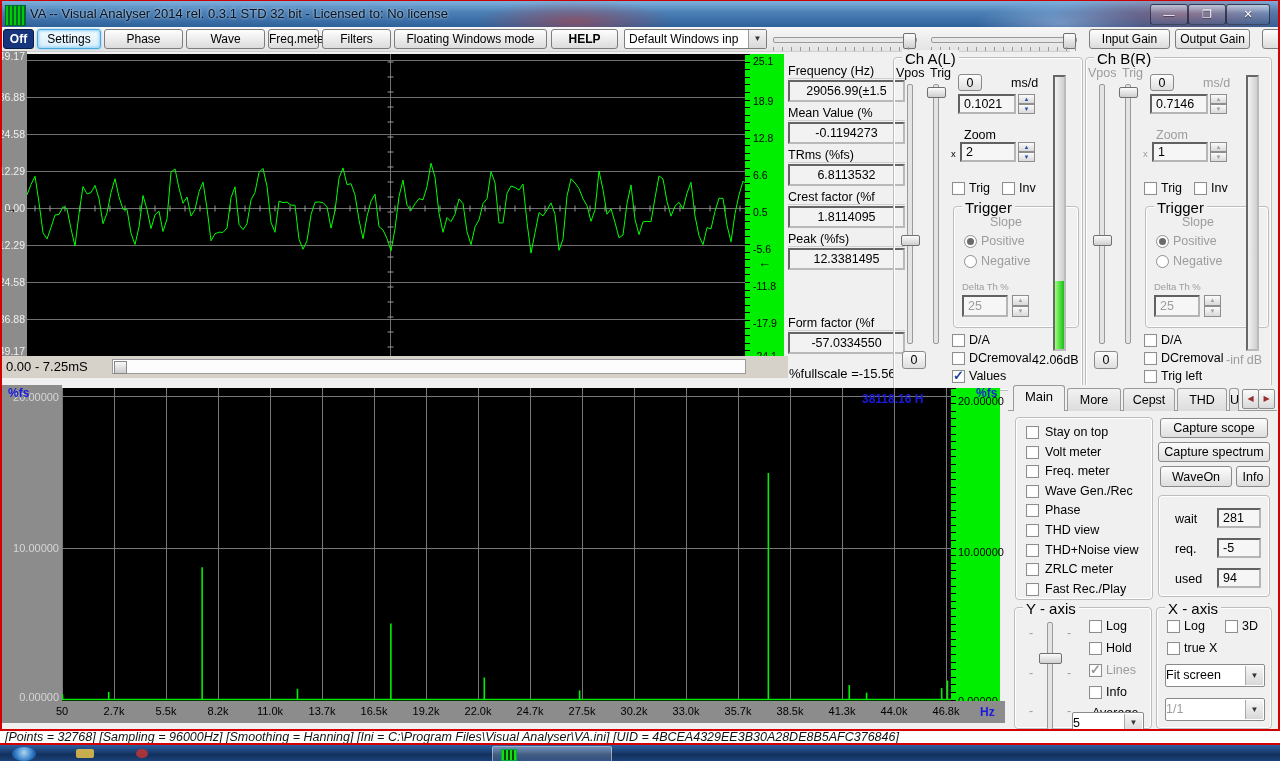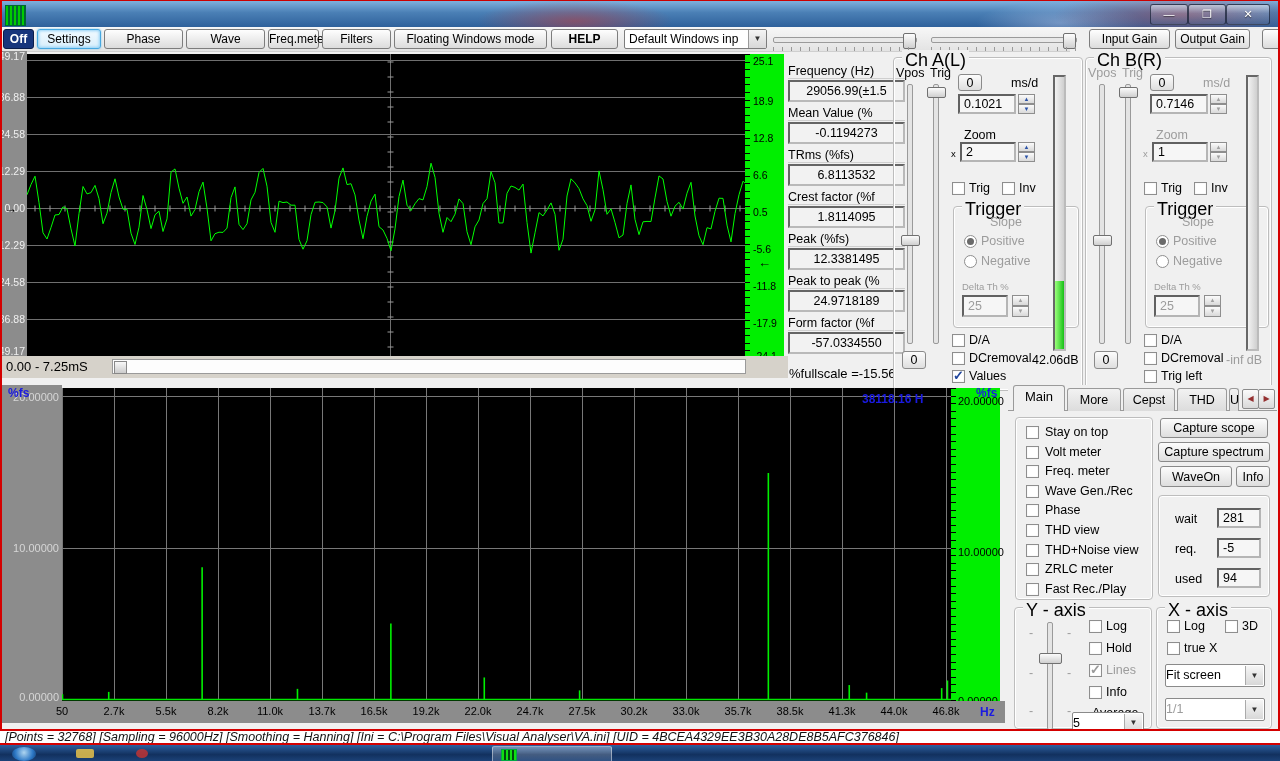"VA -- Visual Analyser 2014" div { html: none -> <div>VA -- Visual Analyser 2014 rel. 0.3.1 STD 32 bit - Licensed to: No license</div> }
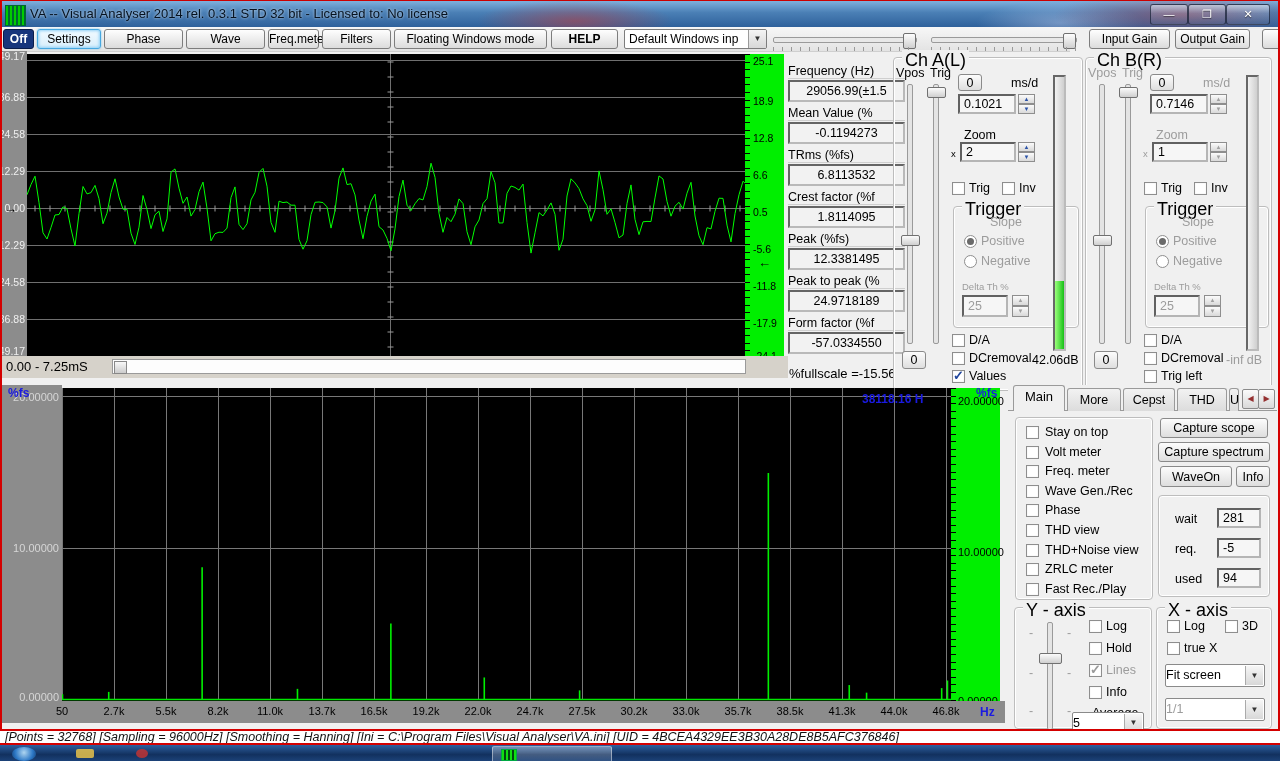"Ch A(L)" .gbt { font-size: 18px -> 15px }
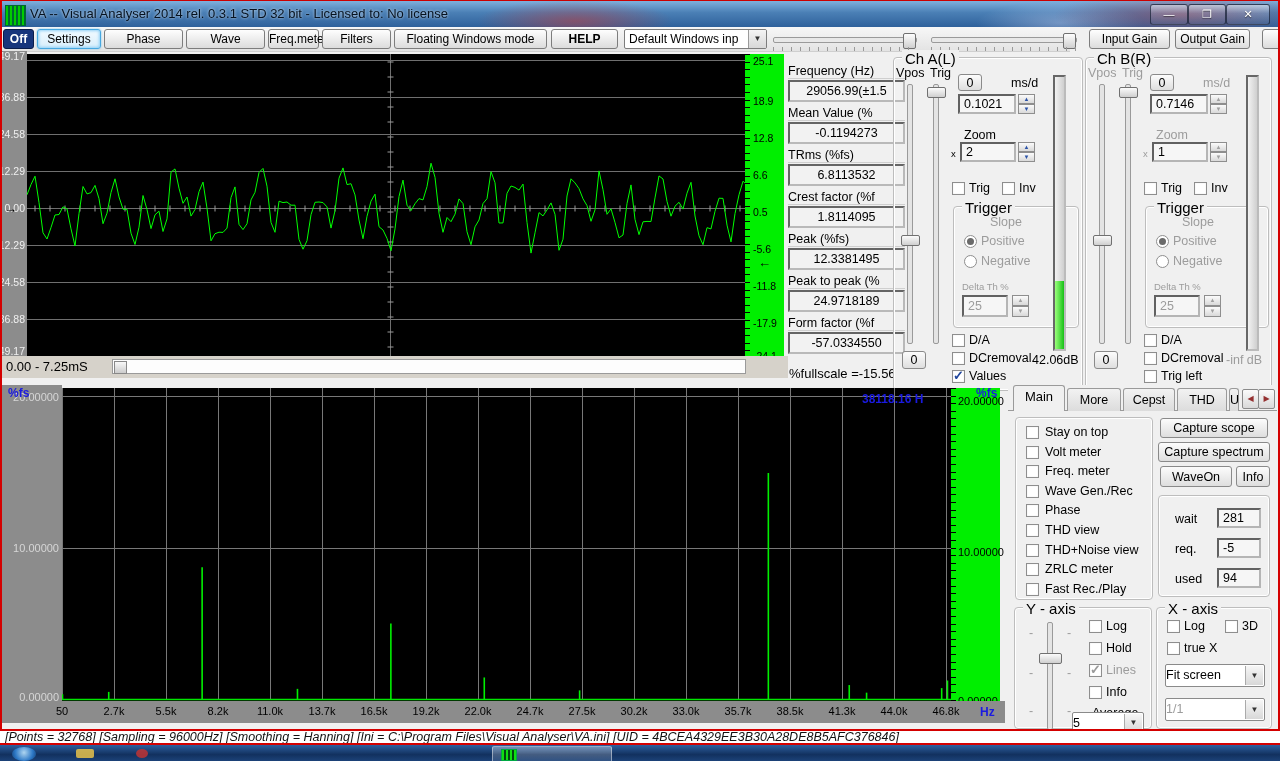"Peak to peak (%" div.meas-block { html: <div> <div>Peak to peak (%</div> <div>24.9718189</div> </div> -> none }
